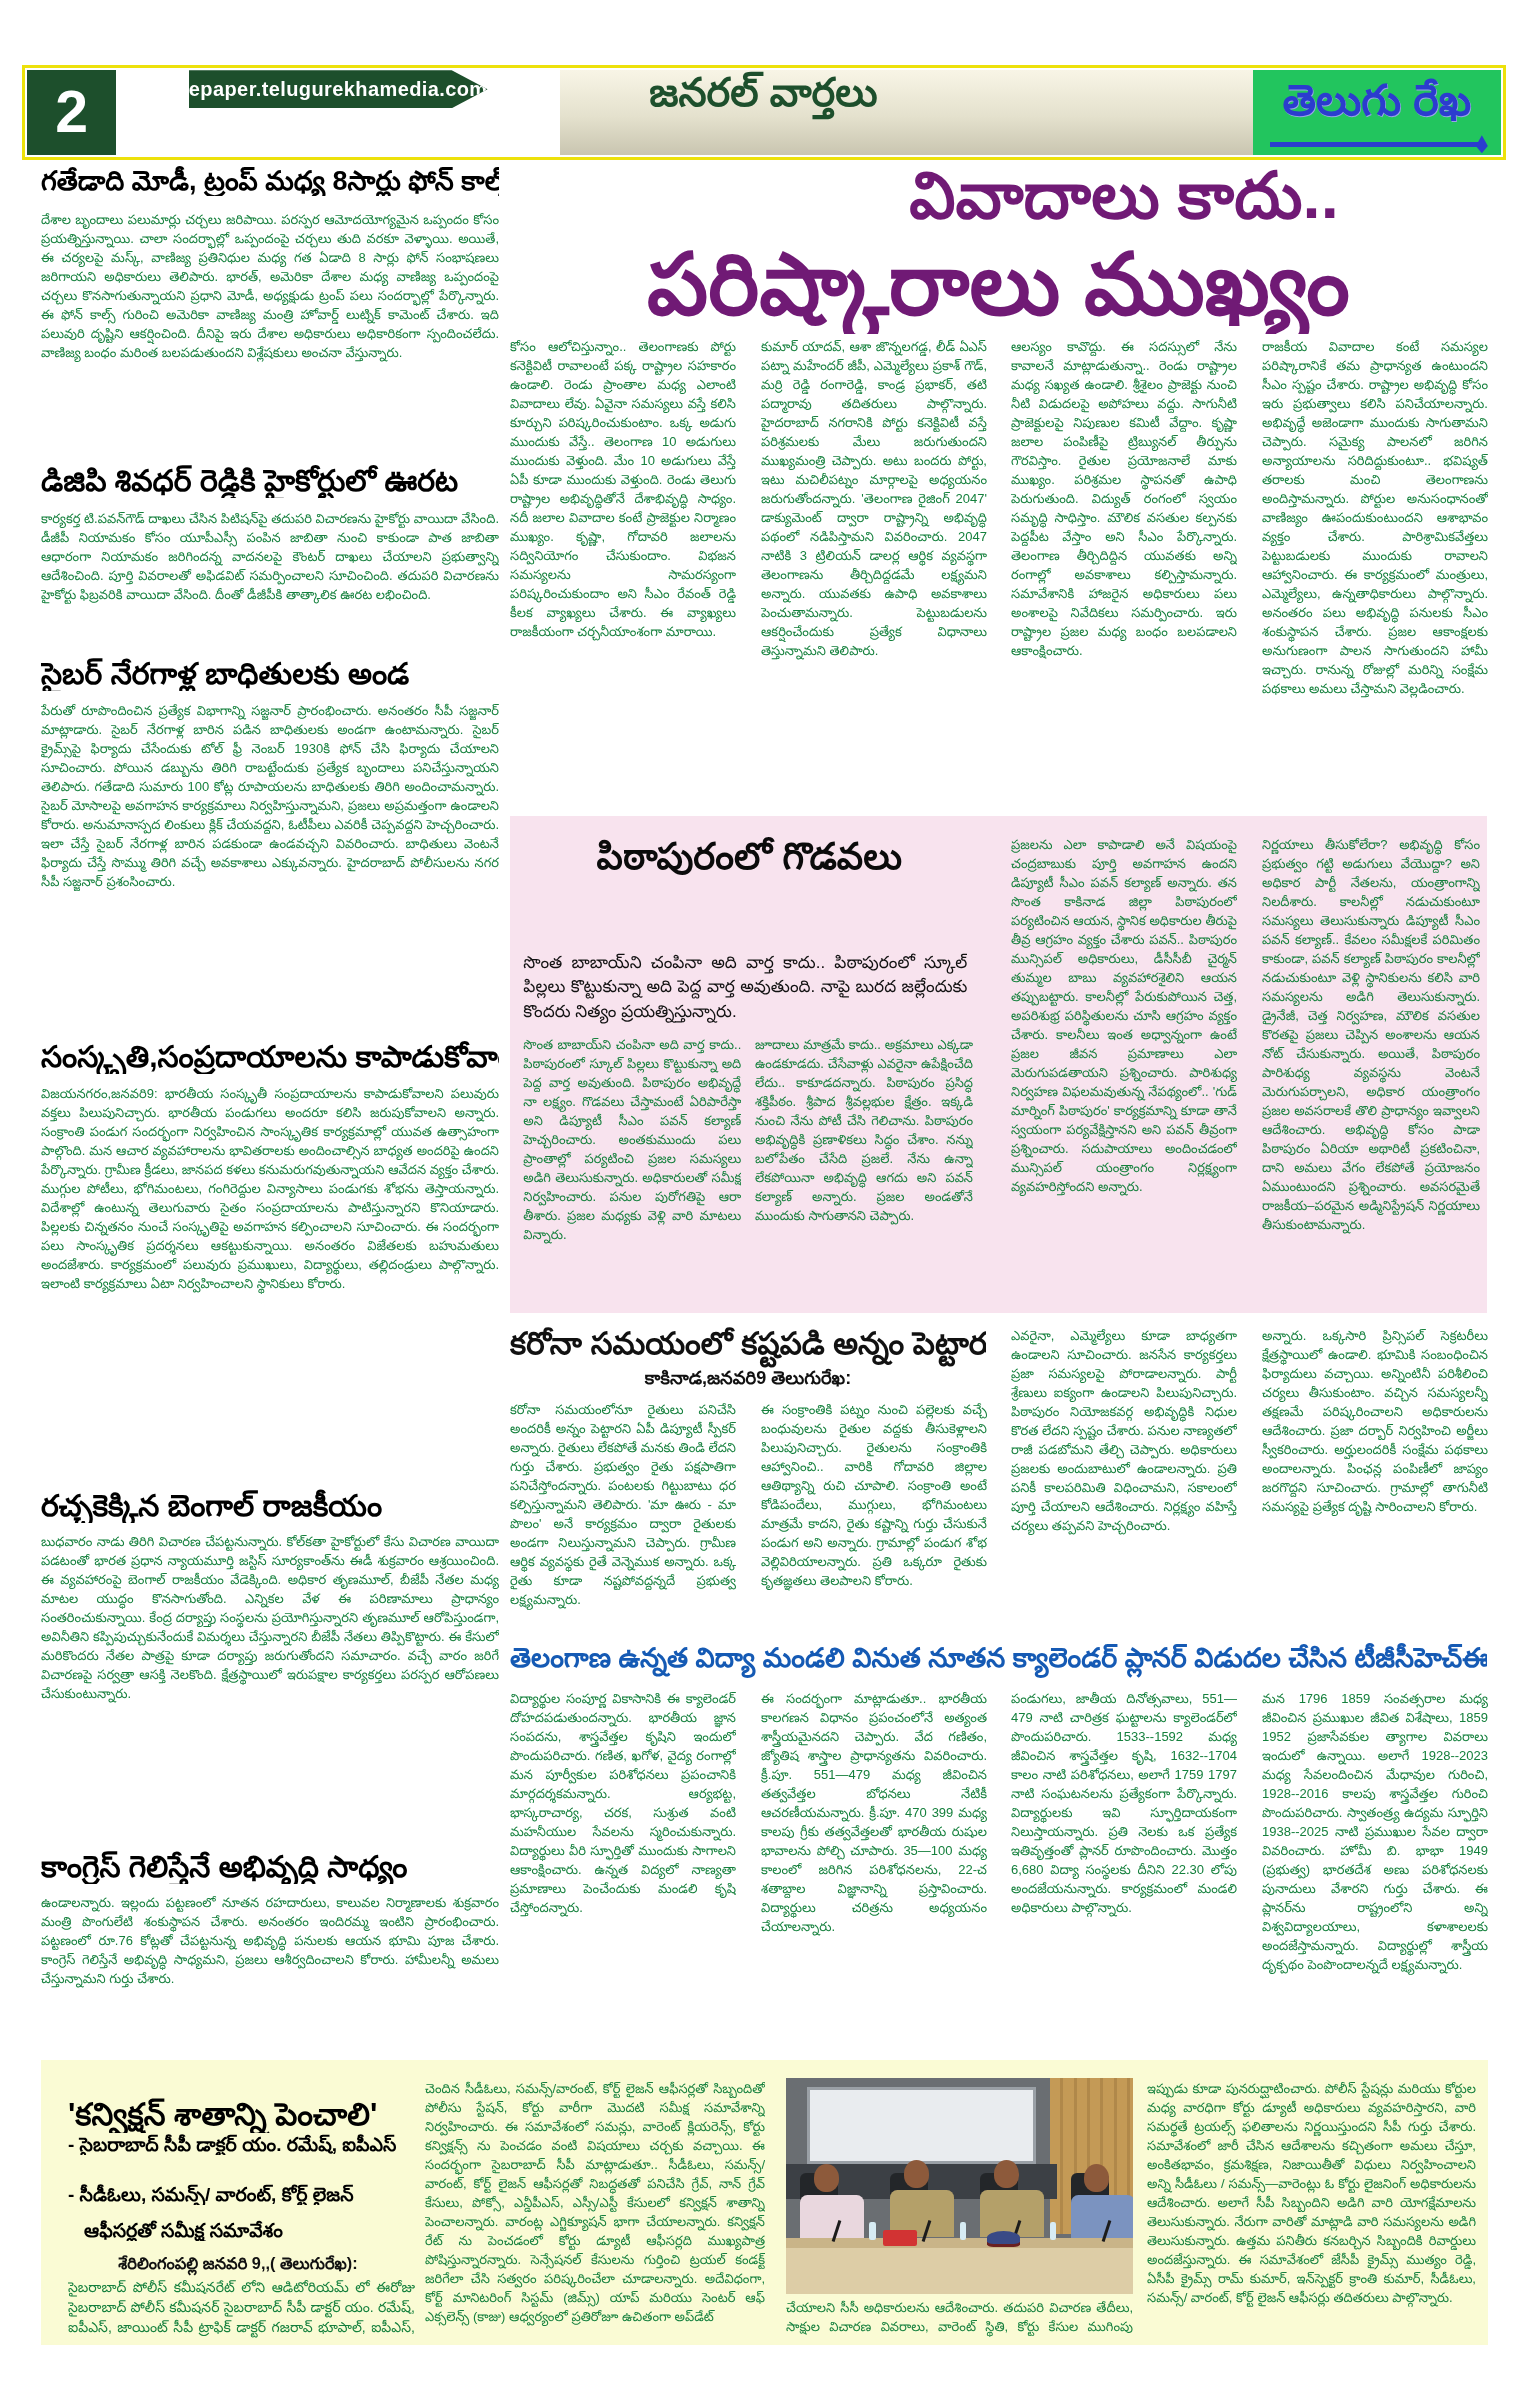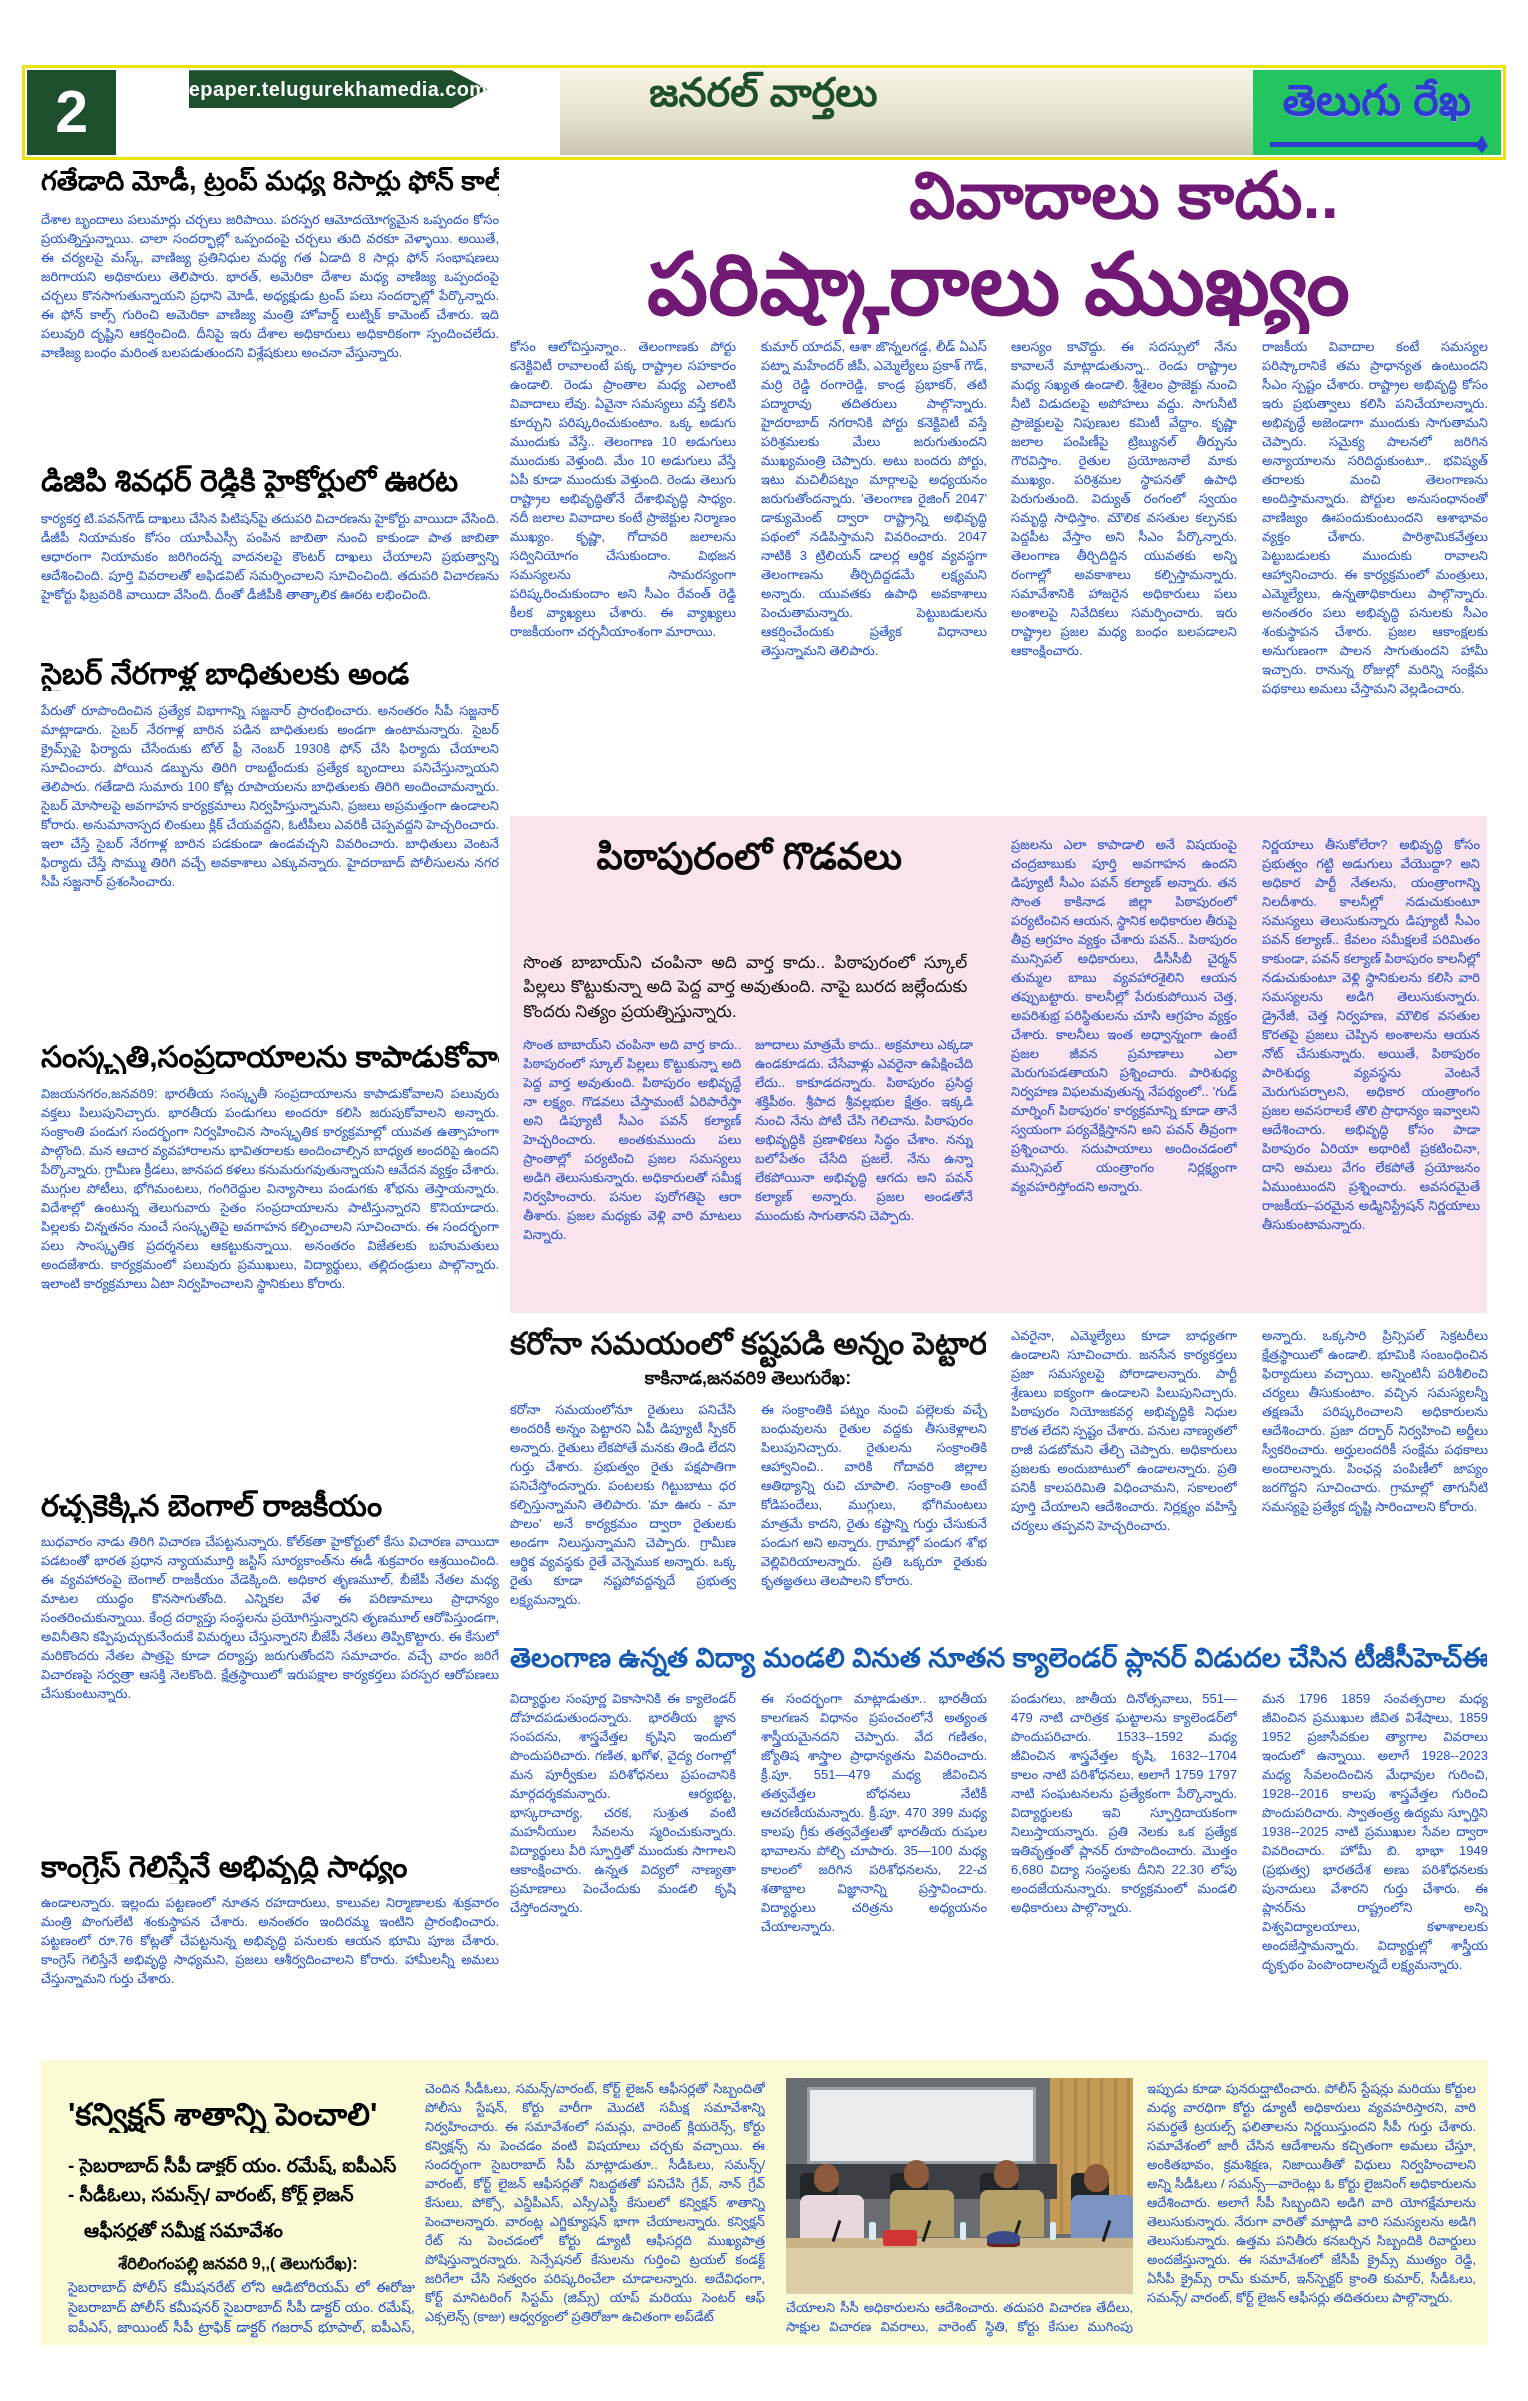"దేశాల బృందాలు పలుమార్లు చర్చలు జరిపాయి." .body-text { color: #1d4ed8 -> #15803d }
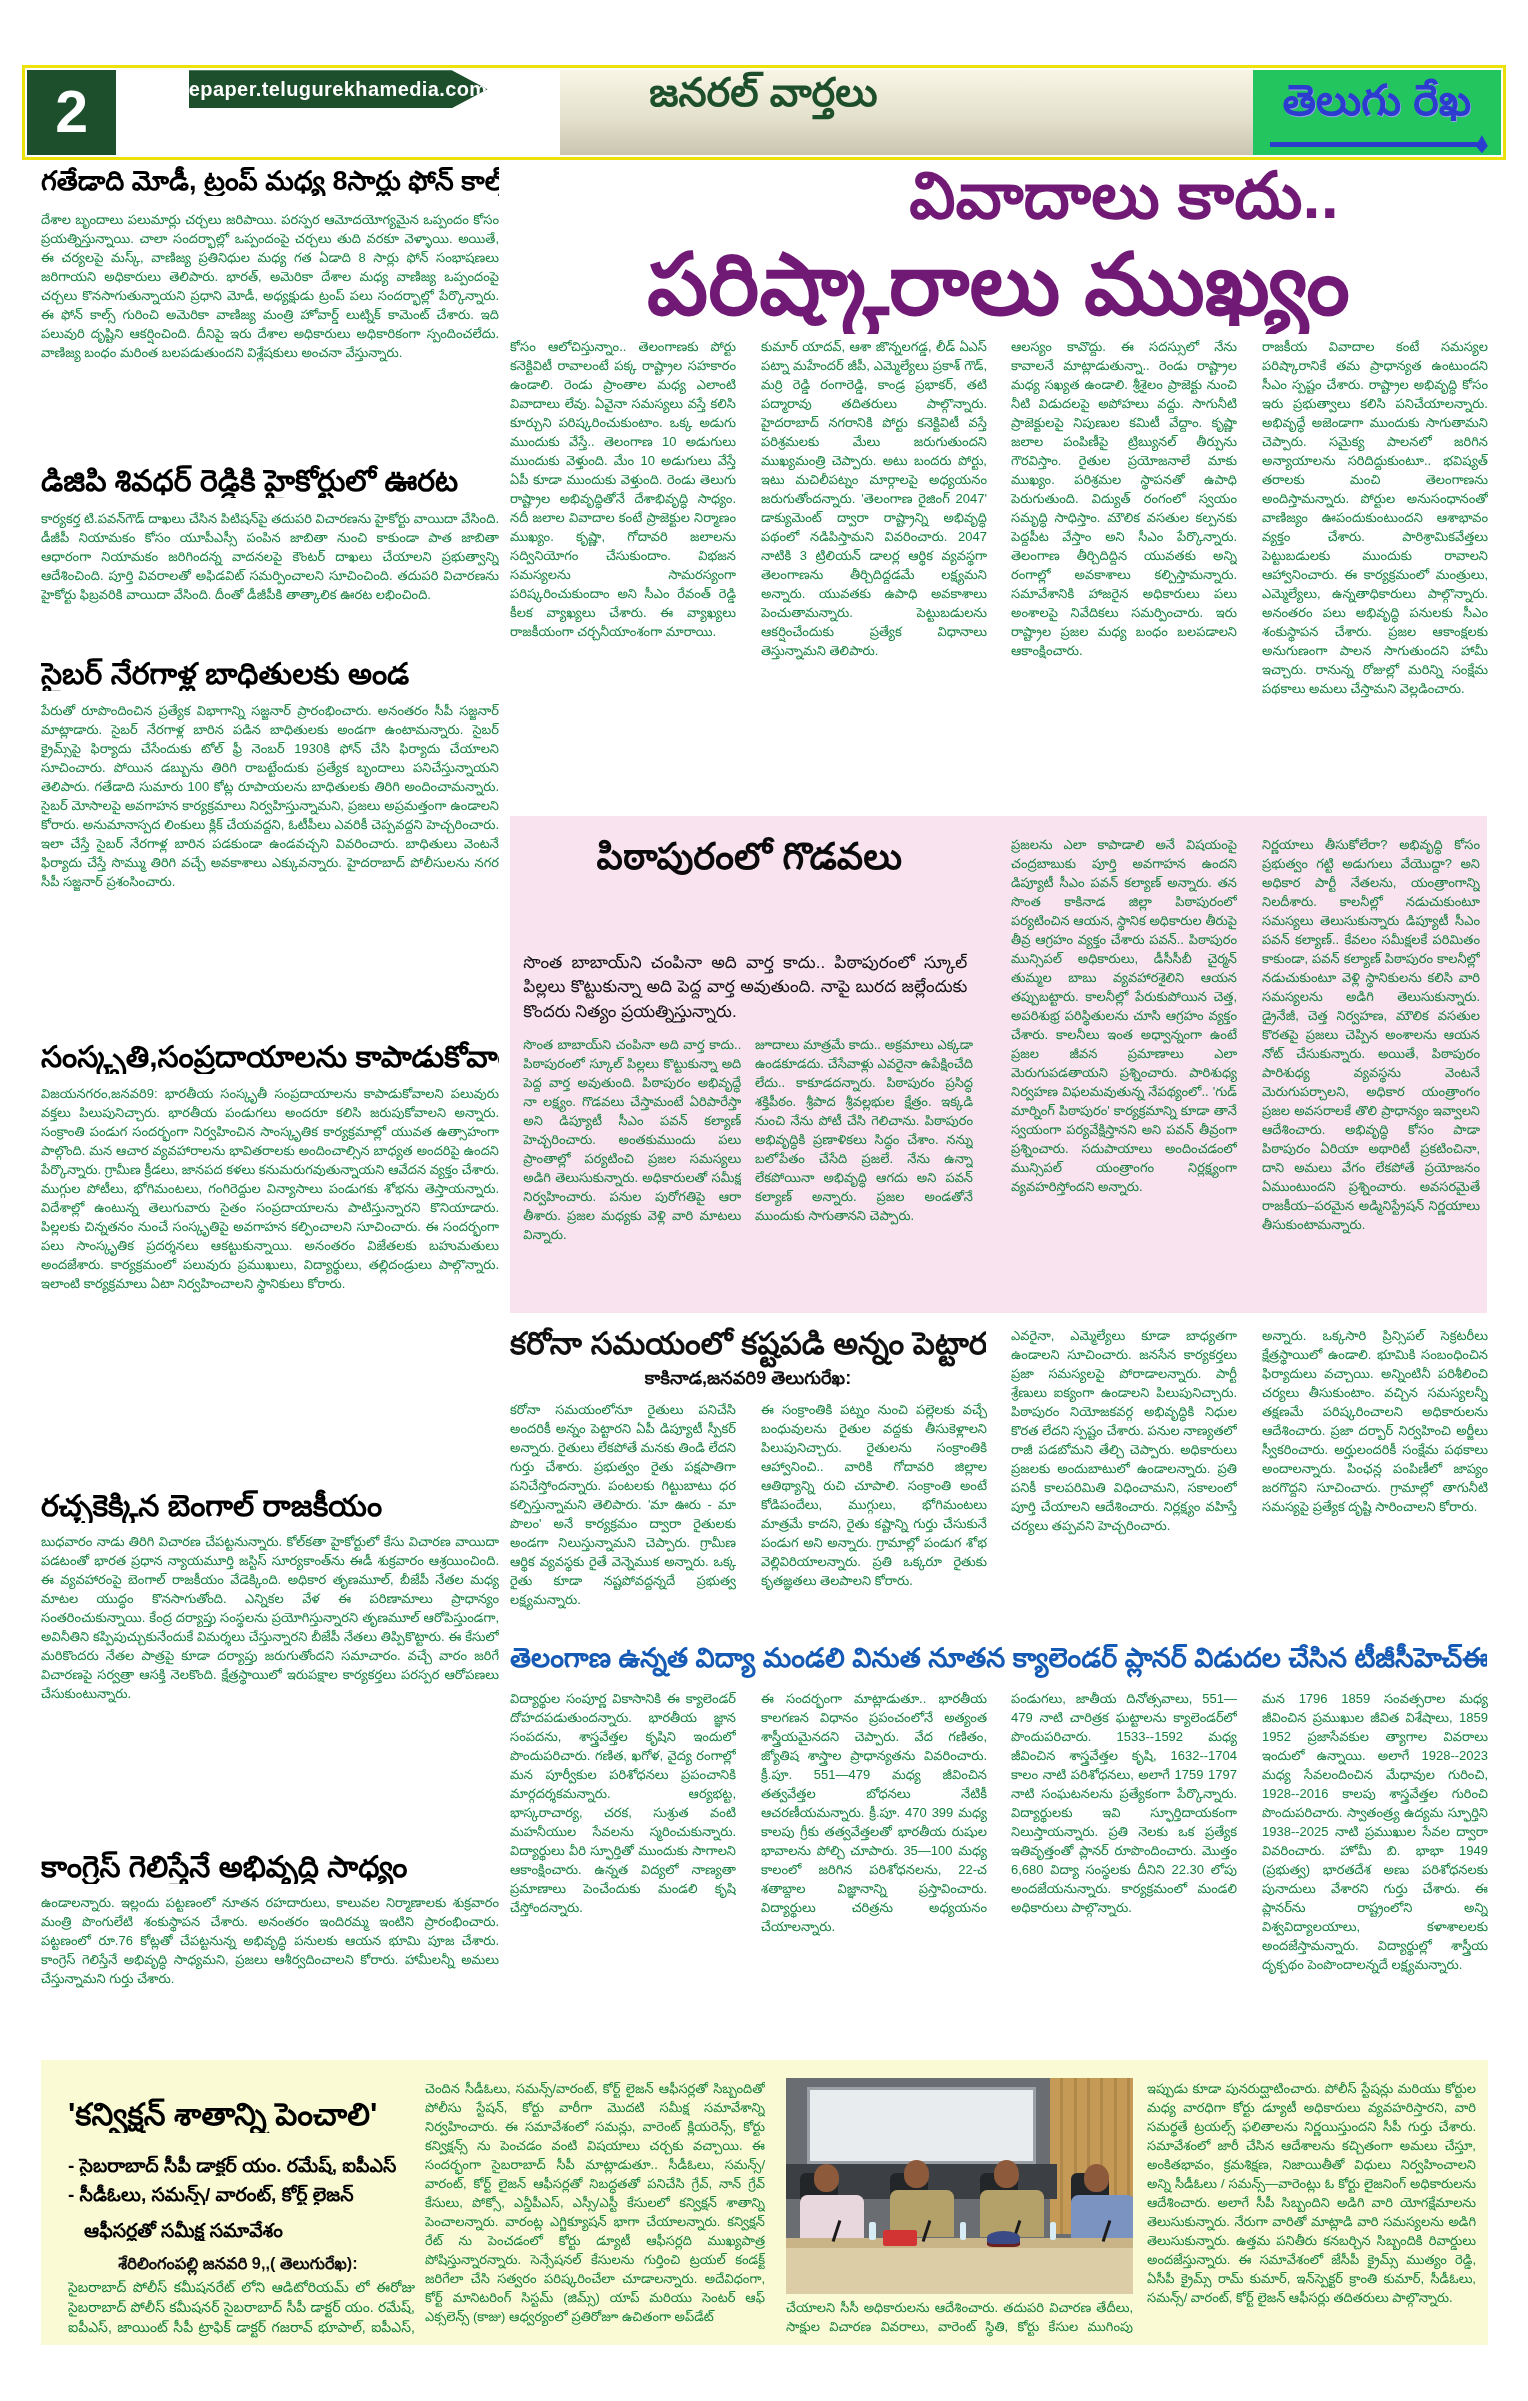"- సైబరాబాద్ సీపీ డాక్టర్ యం." div.abs { top: 95px -> 74px }
